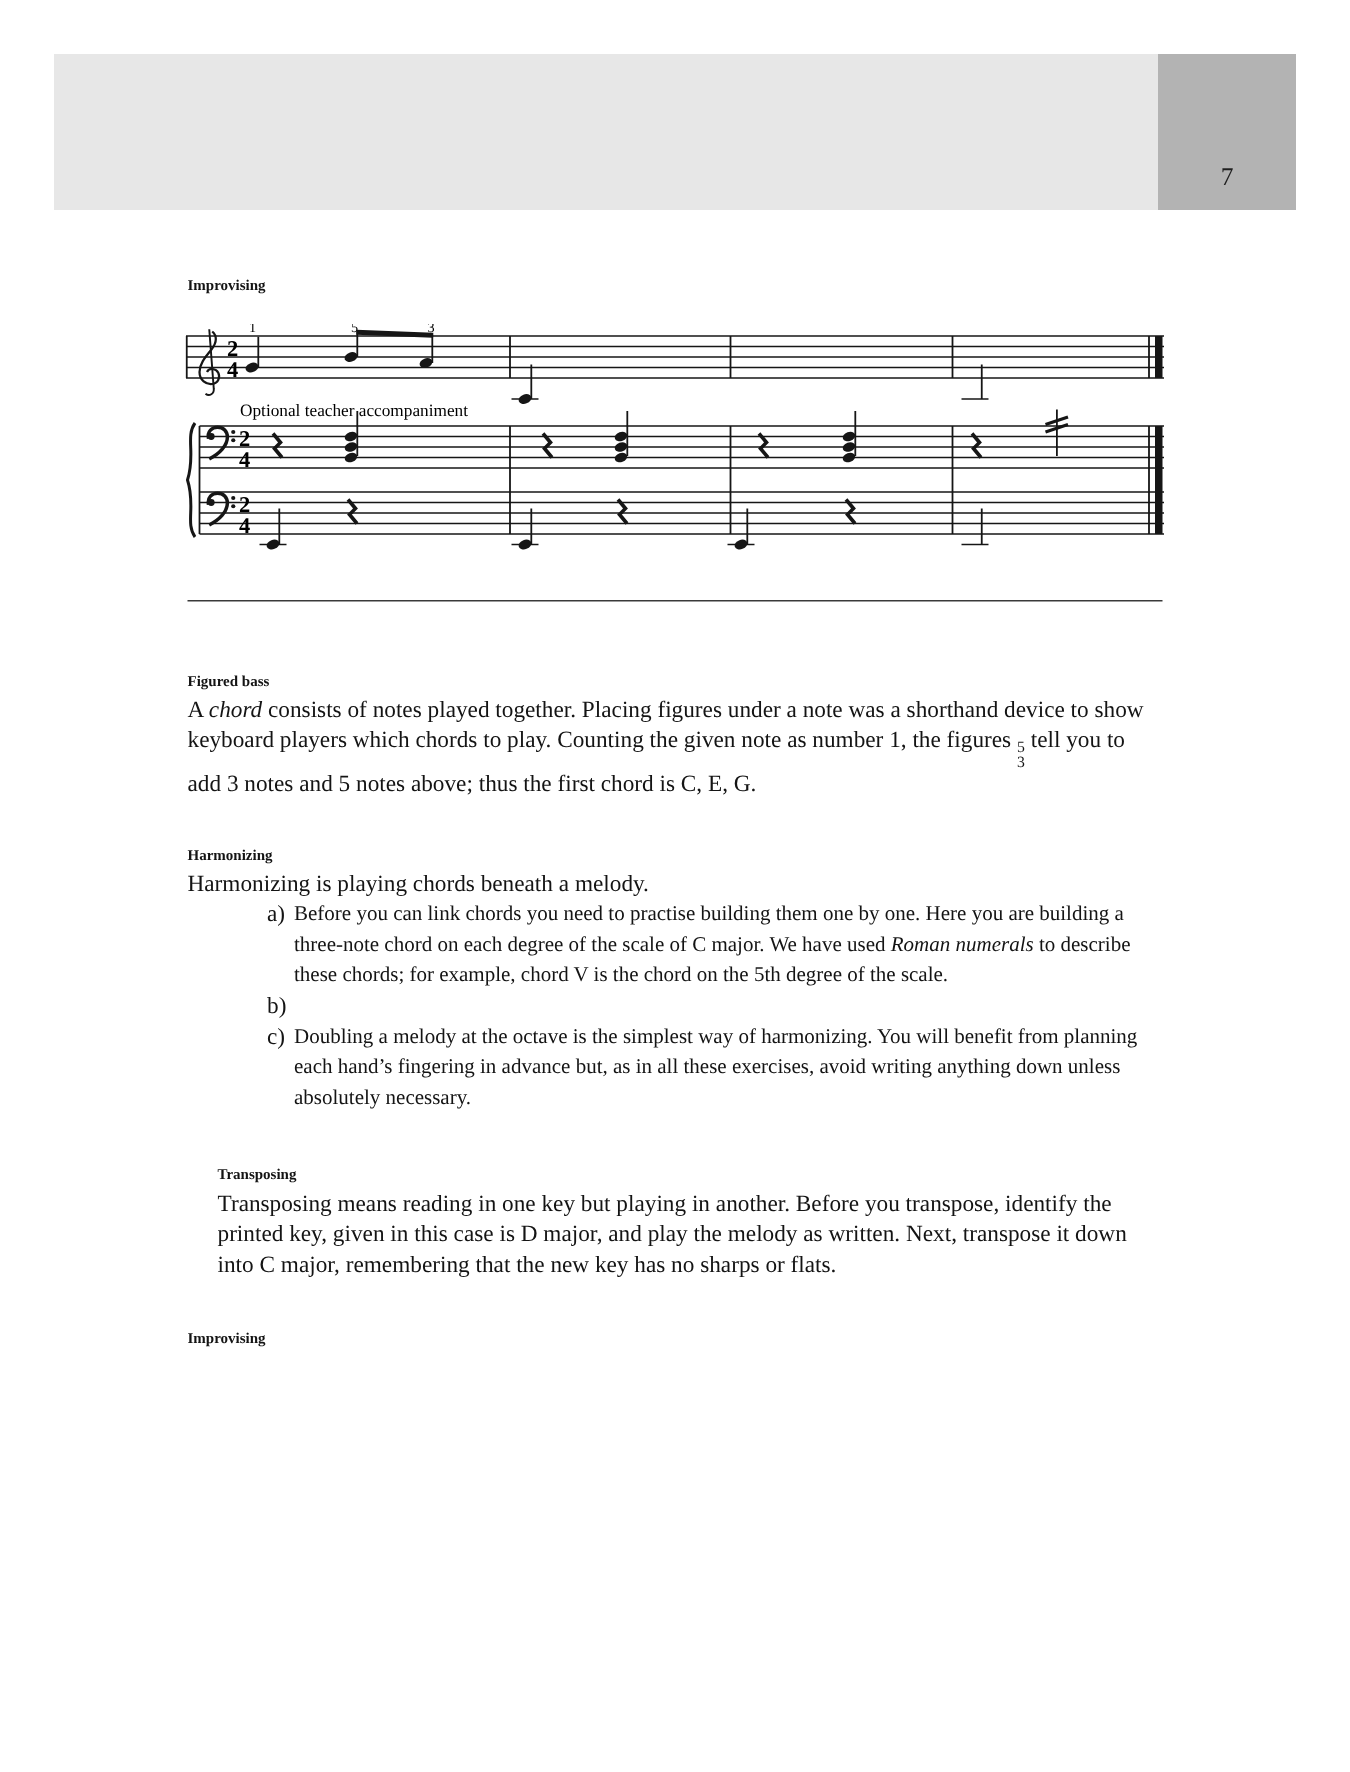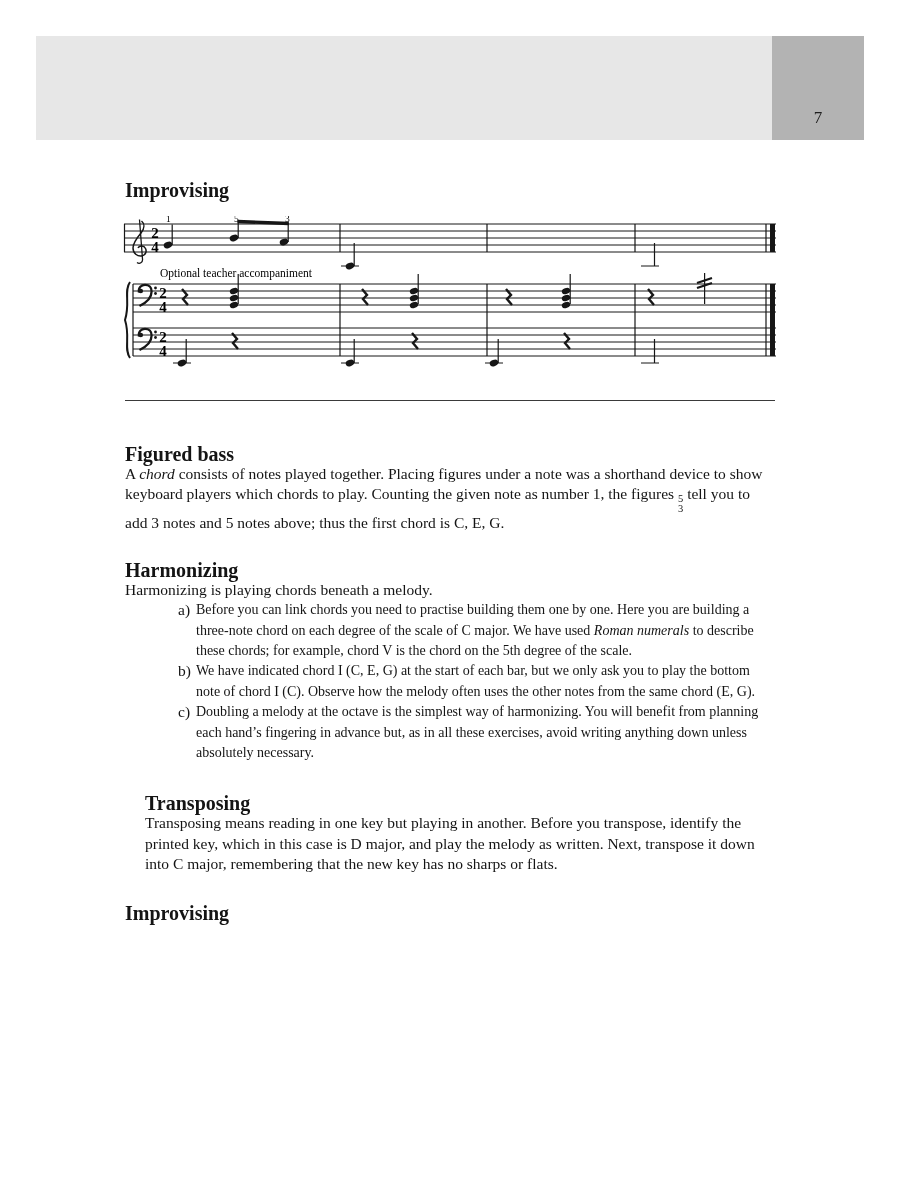"Improvising" .sec-heading { font-size: 20px -> 10px }
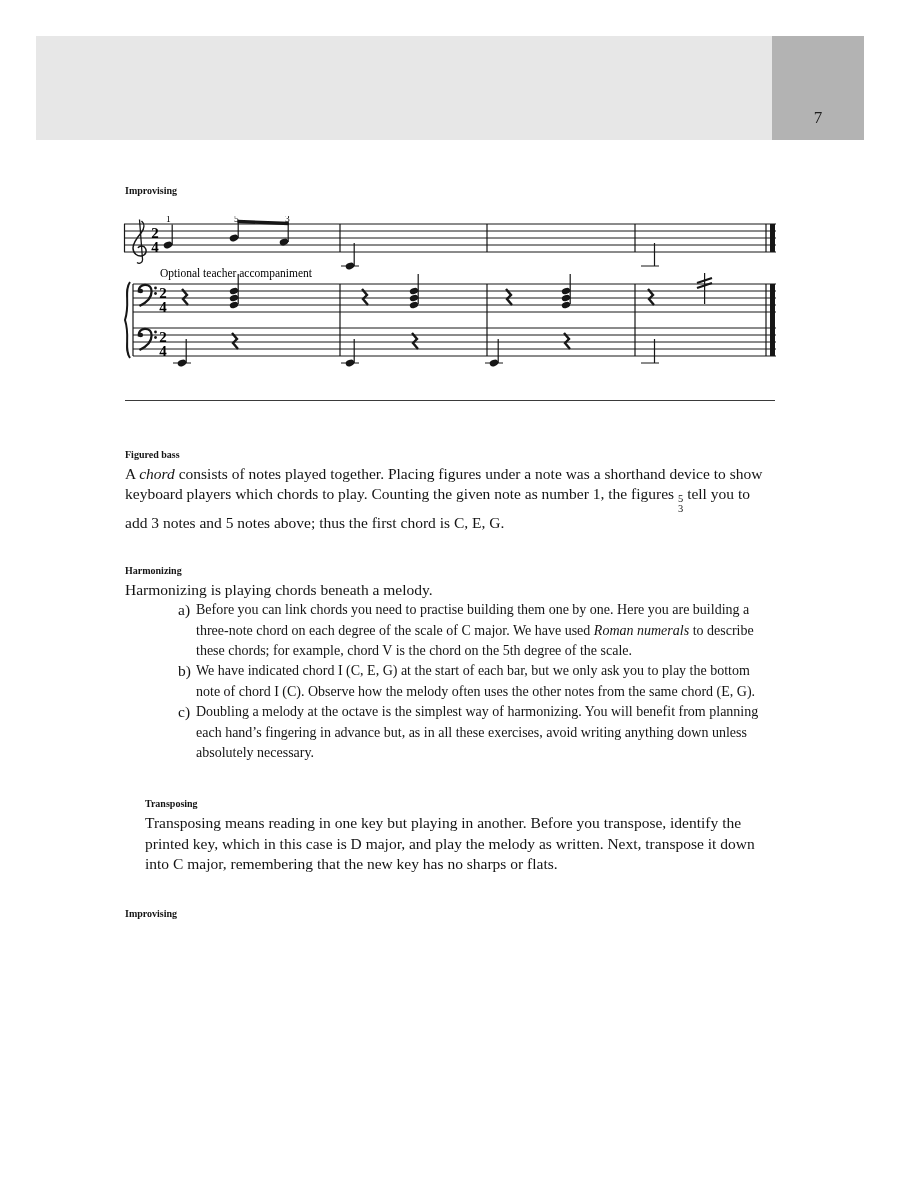"We have indicated chord I" span.list-text { html: <span><span>We have indicated chord I (C, E, G) at the start of each bar, but we only ask you to play the bottom note of chord I (C). Observe how the melody often uses the other notes from the same chord (E, G).</span><em></em><span></span></span> -> none }
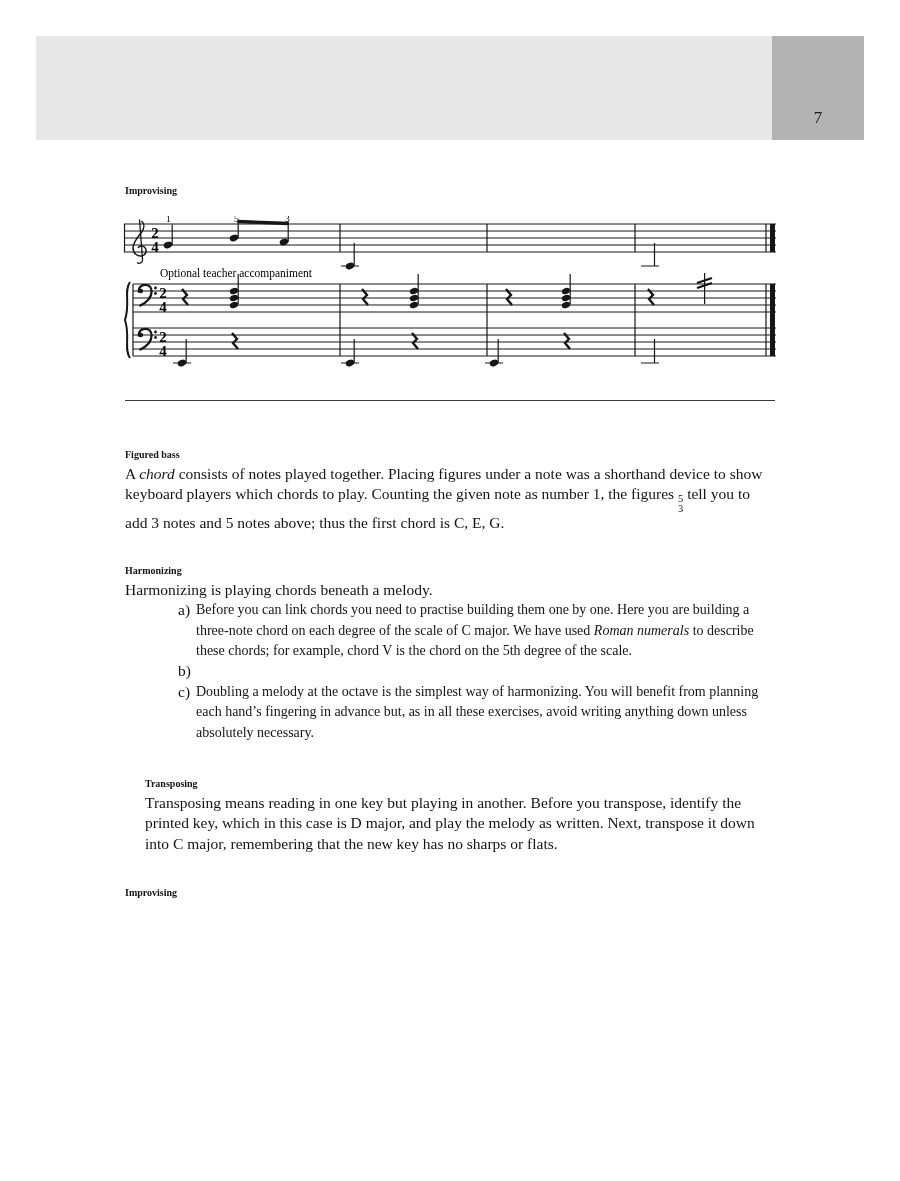"Transposing means reading in one" p.sec-body { text: which -> given }
